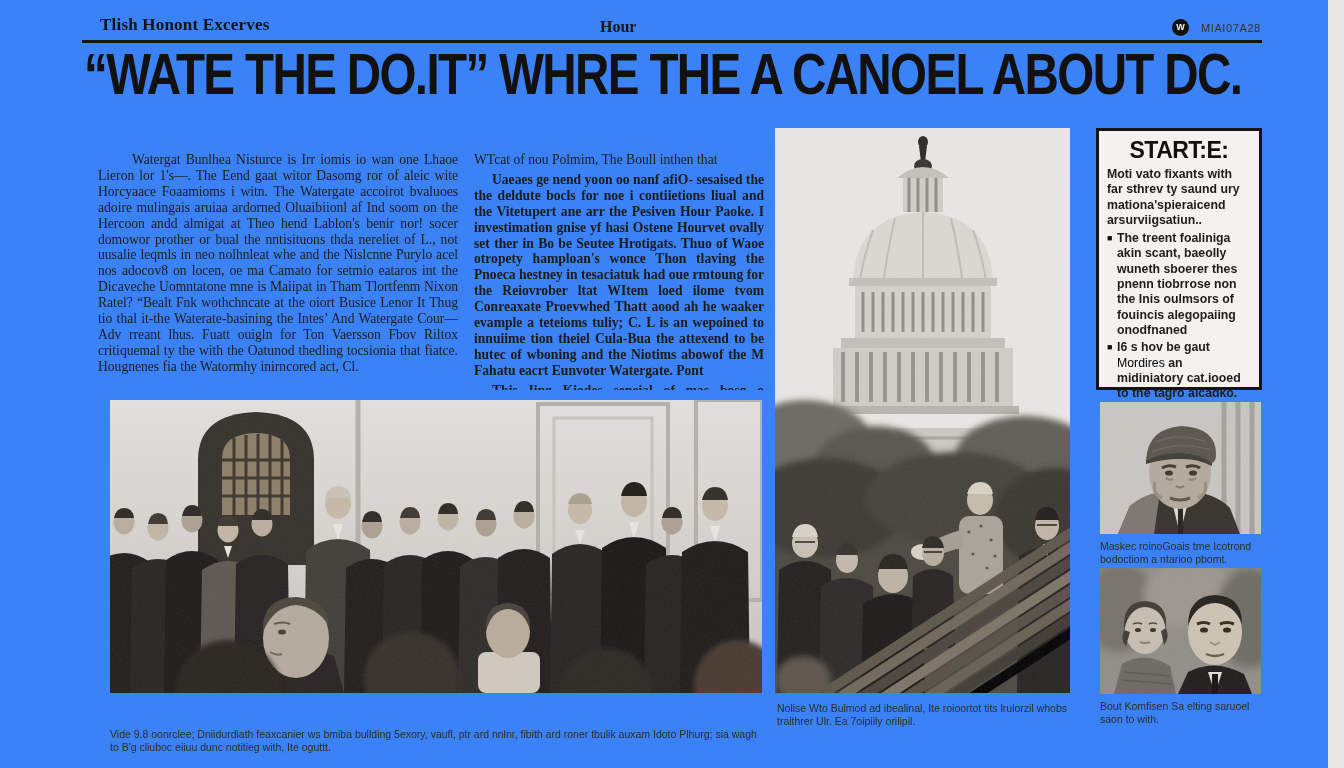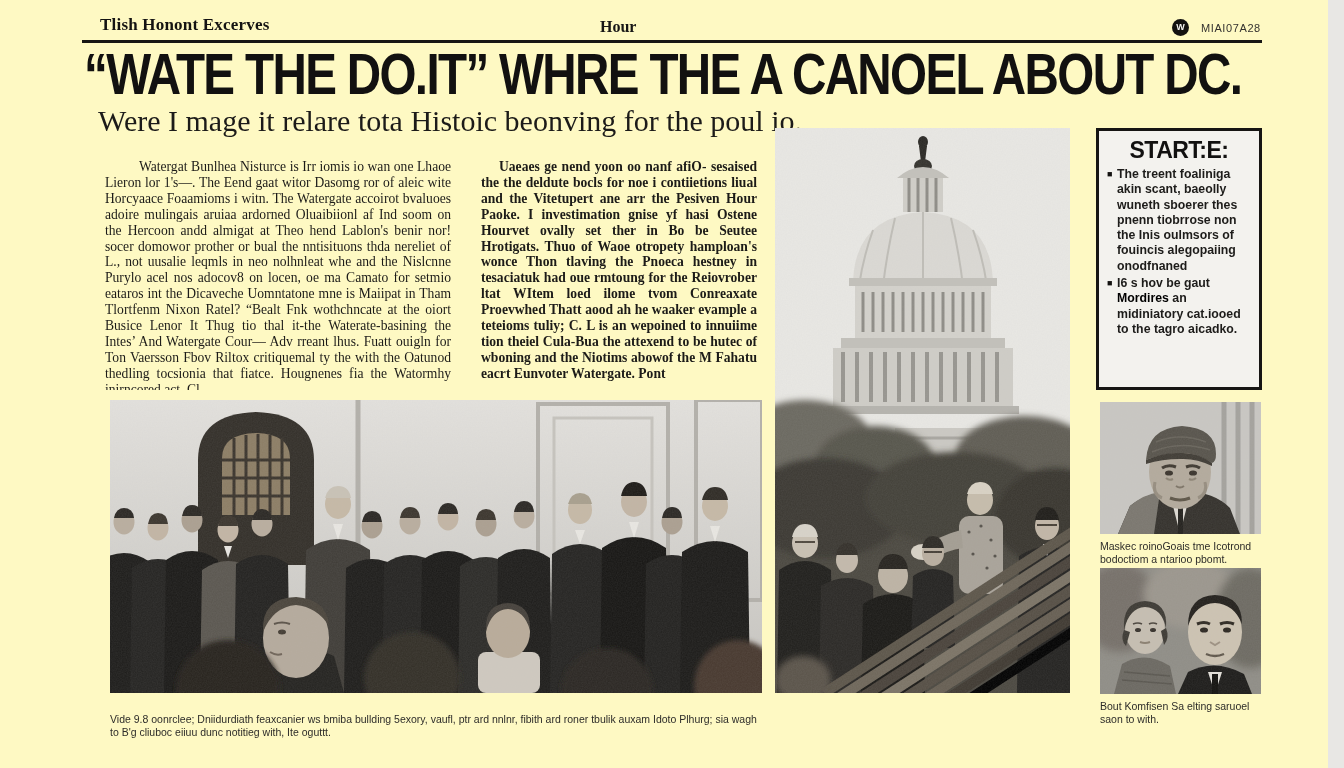"Tlish Honont Excerves" #page { background: #fef9c3 -> #3b82f6 }
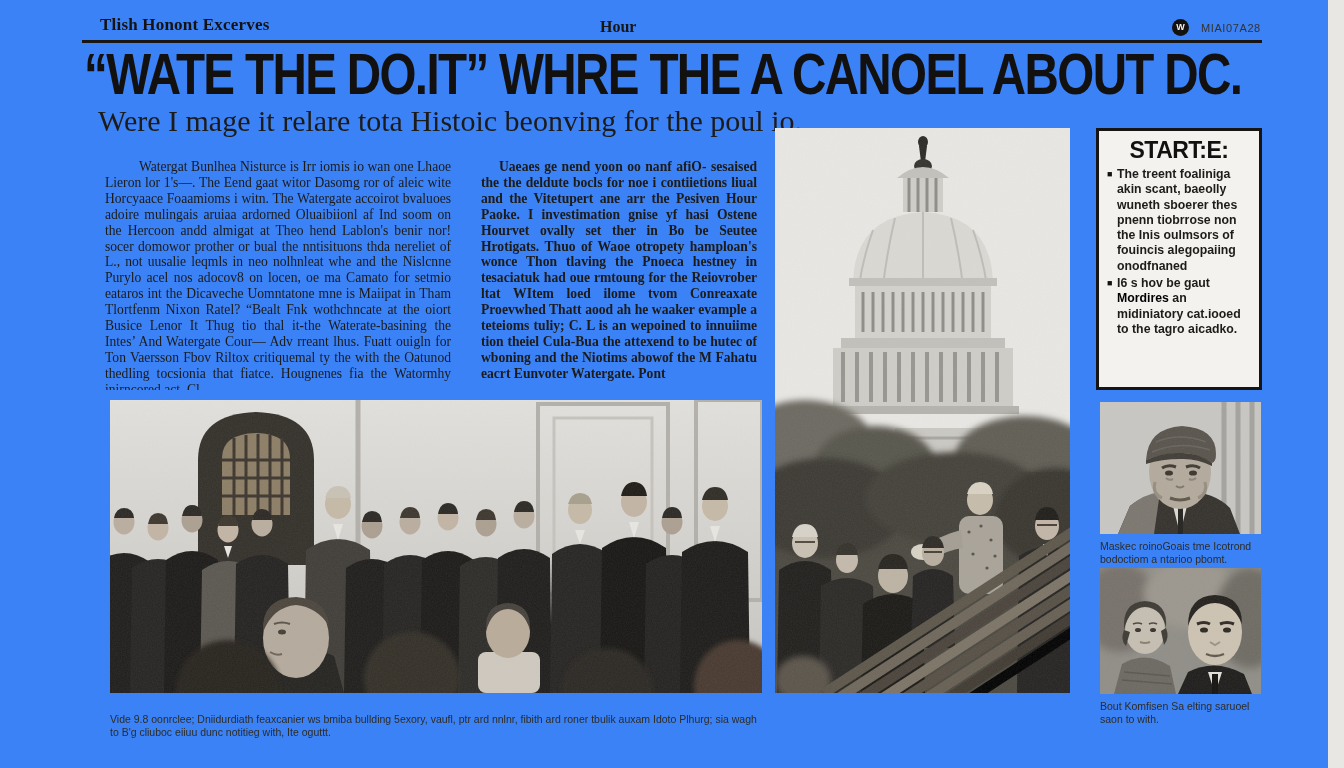"Were I mage it relare" h2.deck { html: <h2>Were I mage it relare tota Histoic beonving for the poul io.</h2> -> none }
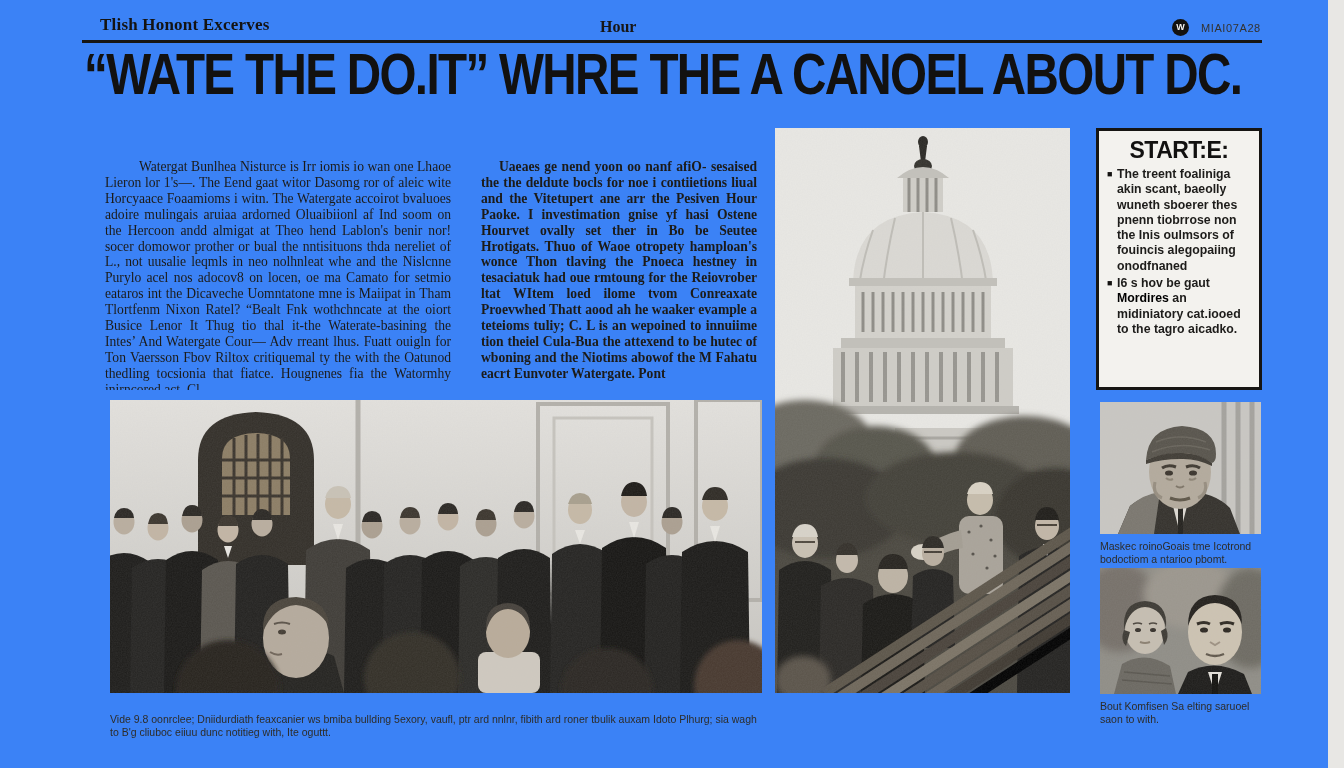"Watergat Bunlhea Nisturce is Irr" .col p { margin: 11px -> 4px }
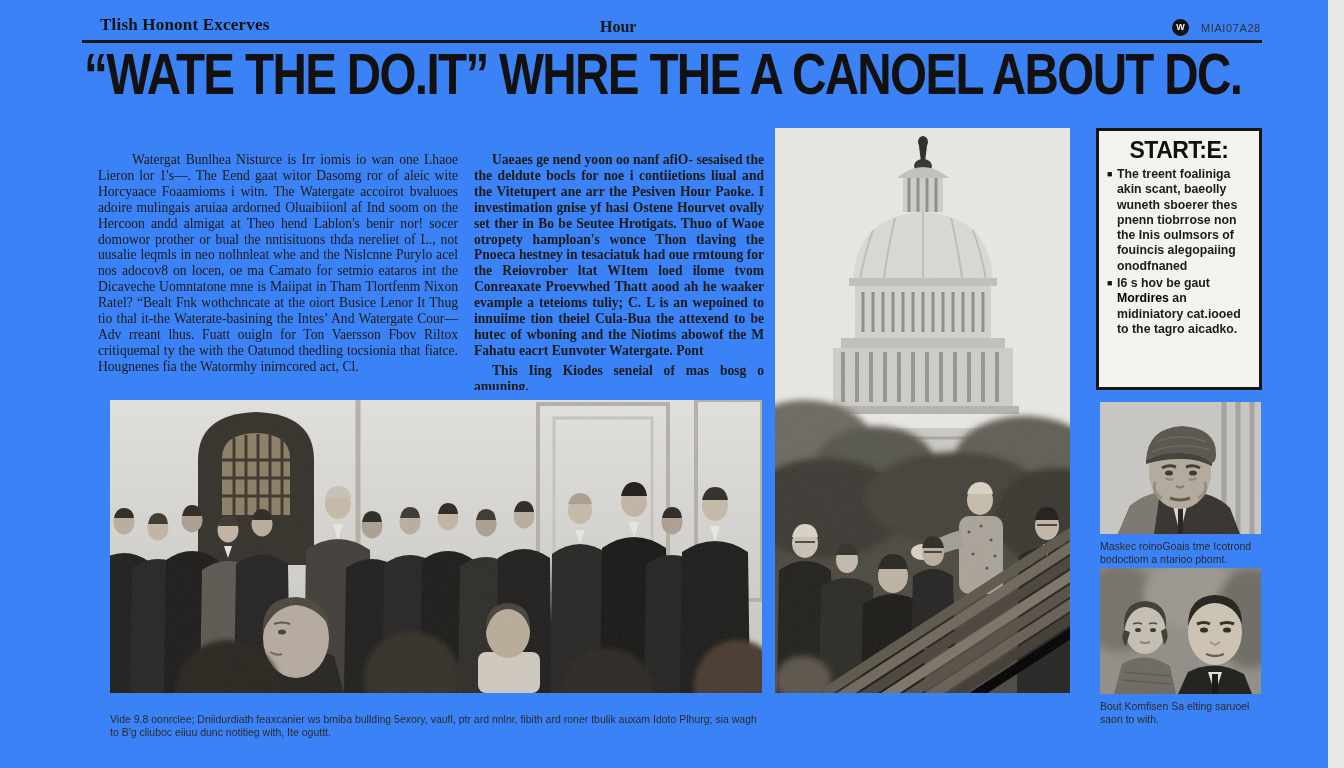"WTcat of nou Polmim, The" p { html: none -> <p>WTcat of nou Polmim, The Boull inthen that</p> }
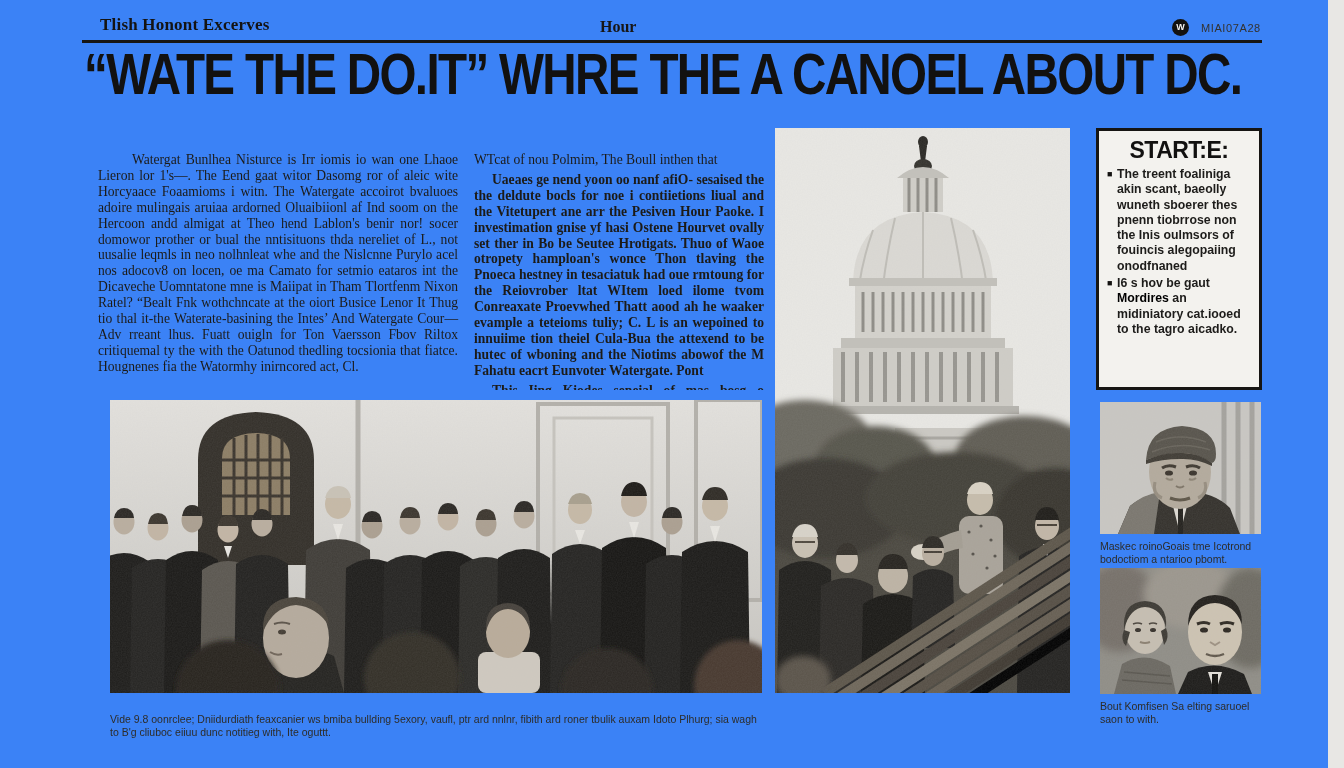"Moti vato fixants with far" p.sb-intro { html: none -> <p>Moti vato fixants with far sthrev ty saund ury mationa'spieraicend arsurviigsatiun..</p> }
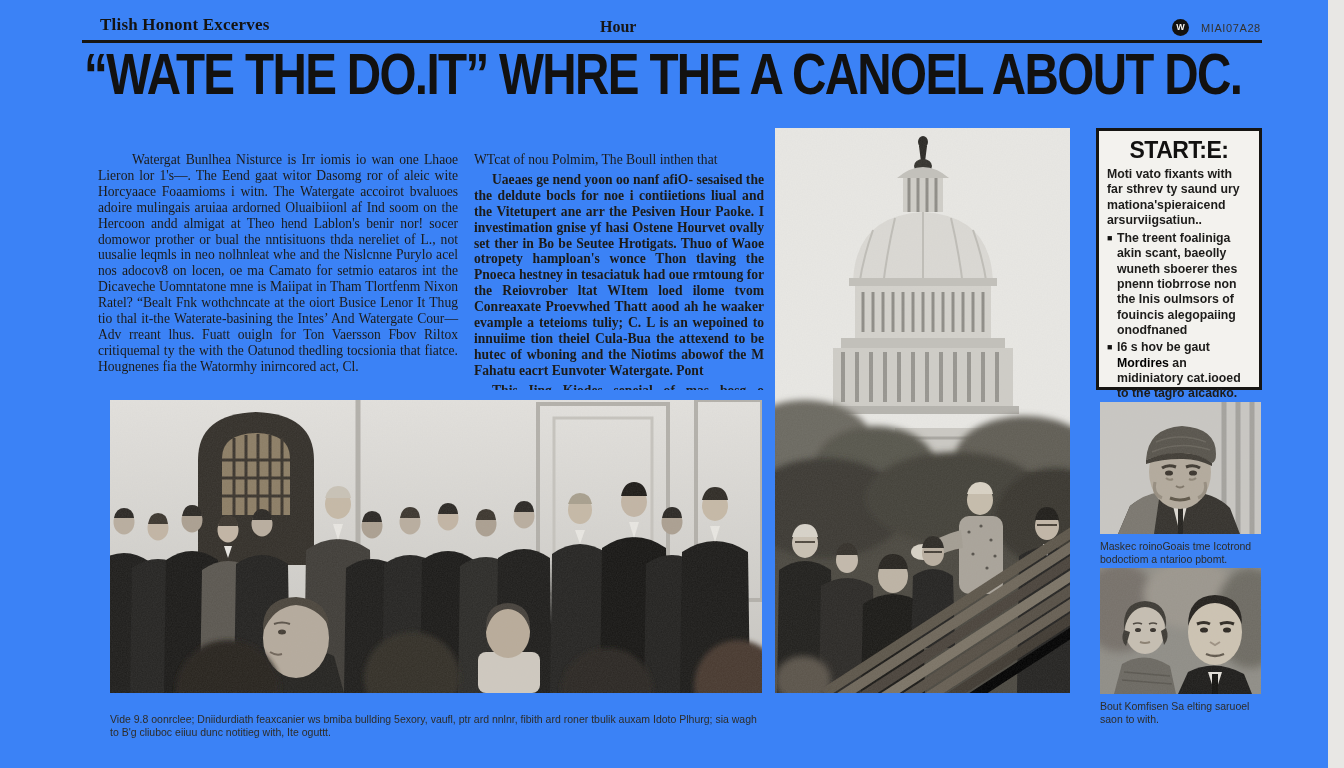"Mordires" .sb-bold { font-weight: 700 -> 400 }
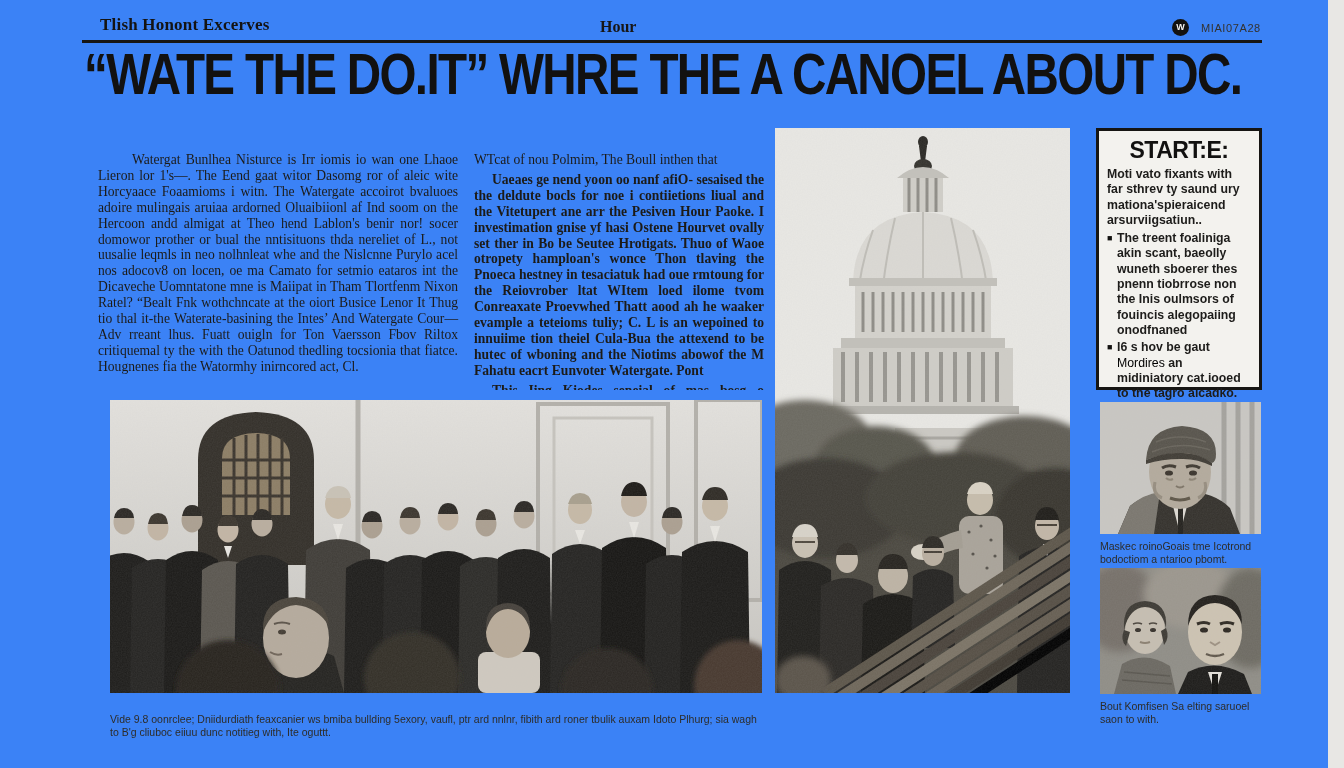"Nolise Wto Bulmod ad ibealinal," div.caption { html: none -> <div>Nolise Wto Bulmod ad ibealinal, Ite roioortot tits lrulorzil whobs traithrer Ulr. Ea 7oipiily orilipil.</div> }
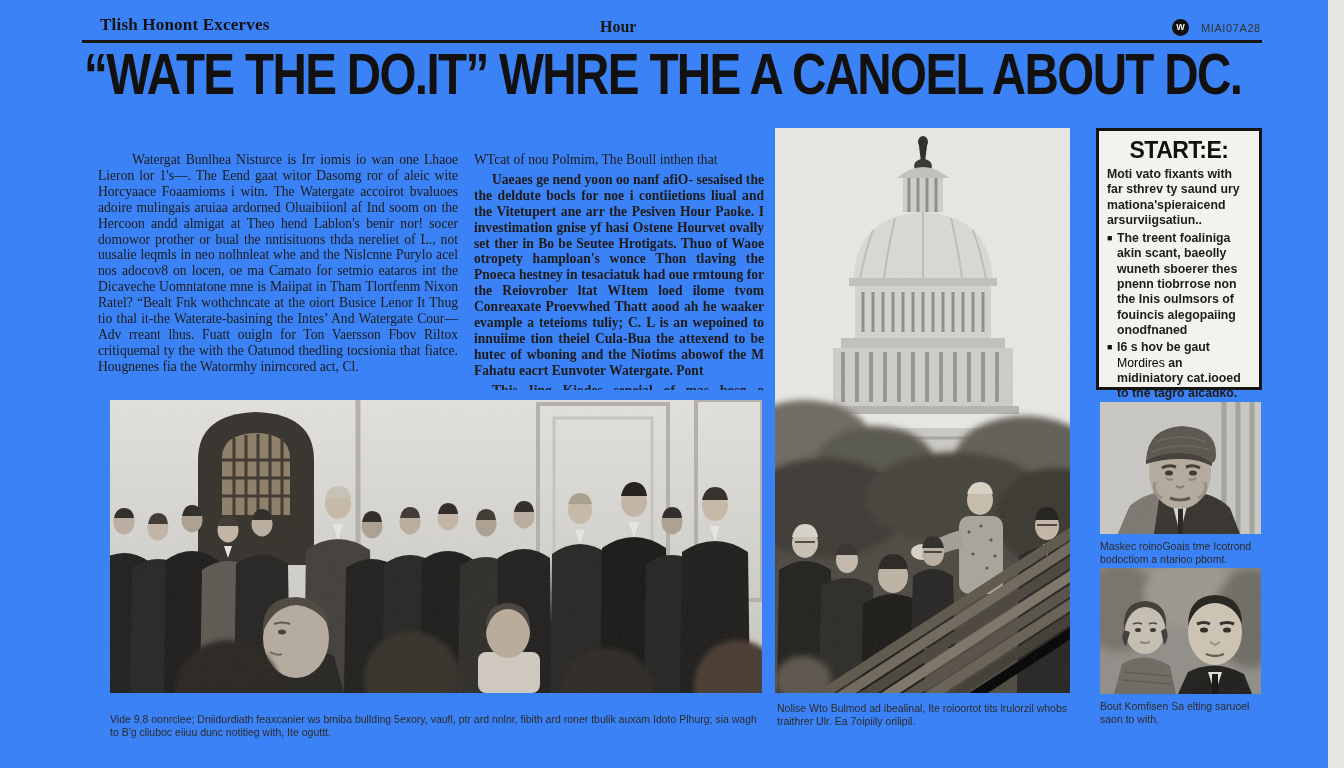"Vide 9.8 oonrclee; Dniidurdiath" #cap-main { top: 713px -> 728px }
